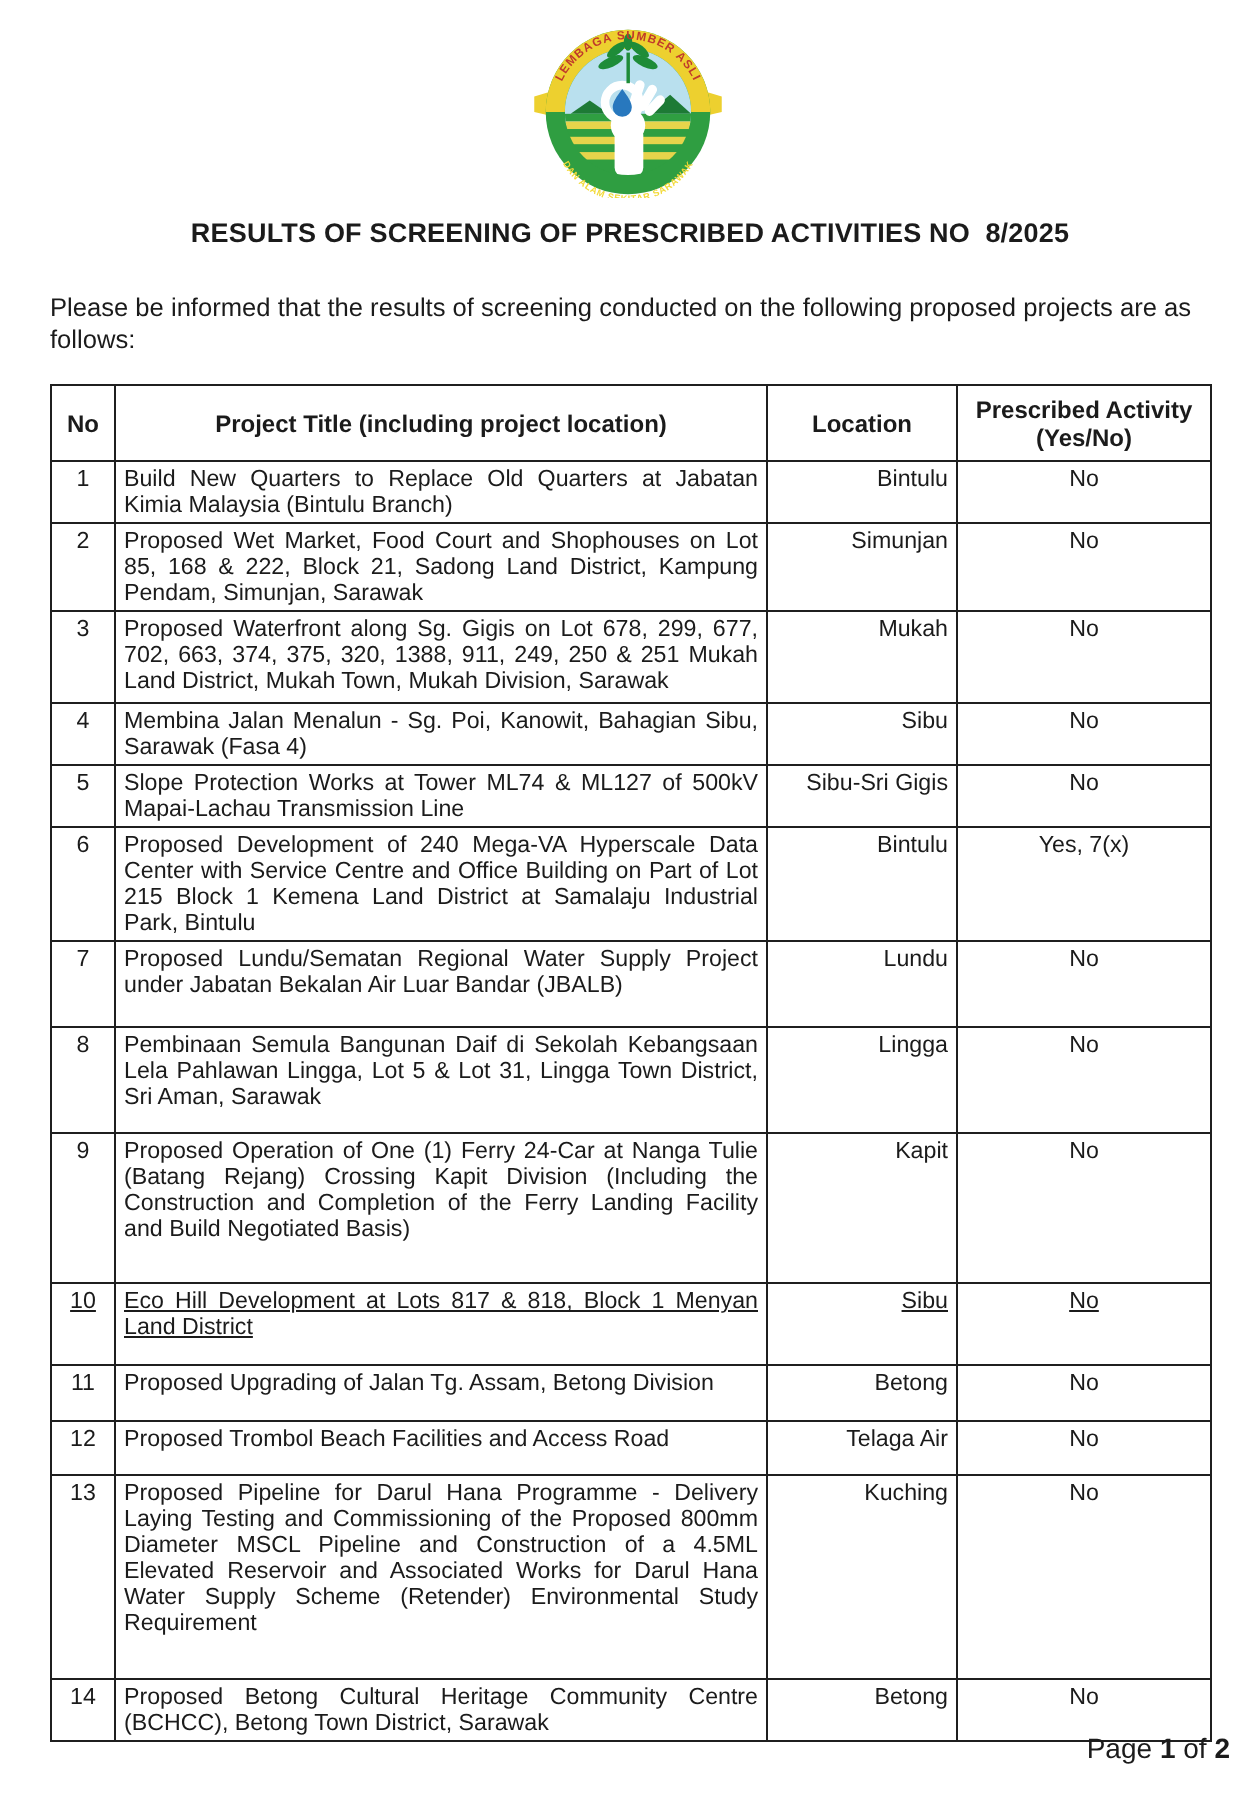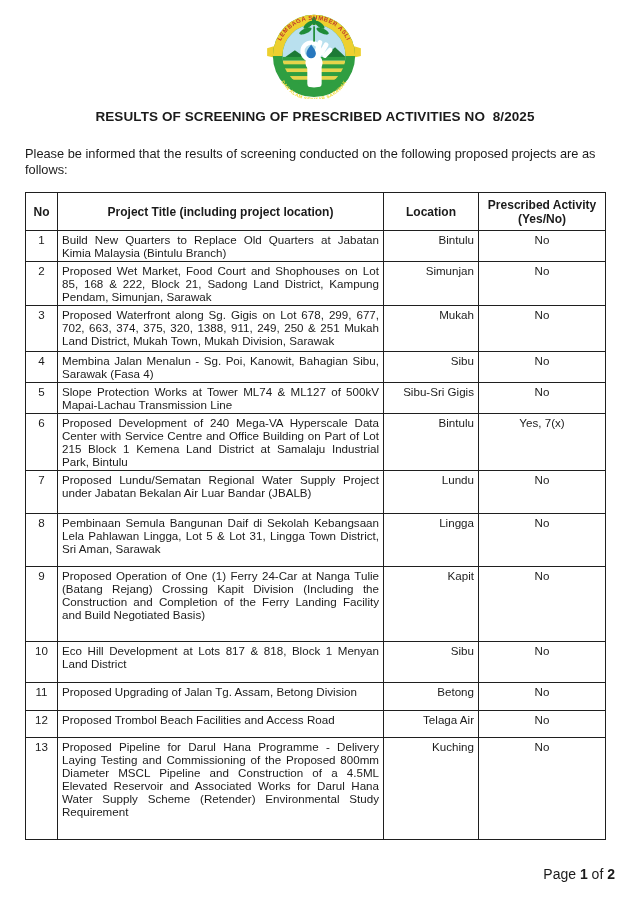"10" tr.r10 { text-decoration: none -> underline }
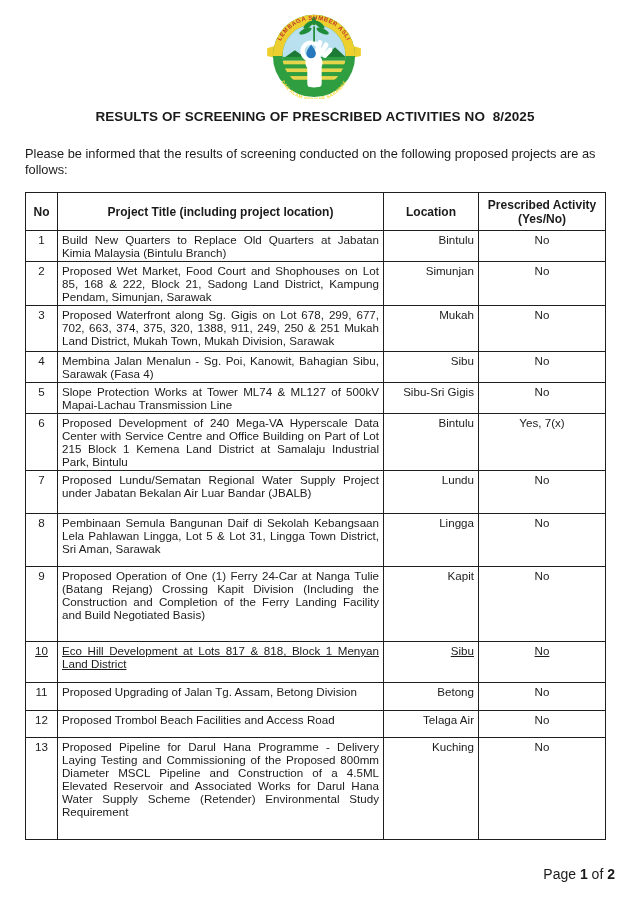"14" tr.r14 { html: none -> <tr> <td>14</td> <td>Proposed Betong Cultural Heritage Community Centre (BCHCC), Betong Town District, Sarawak</td> <td>Betong</td> <td>No</td> </tr> }
